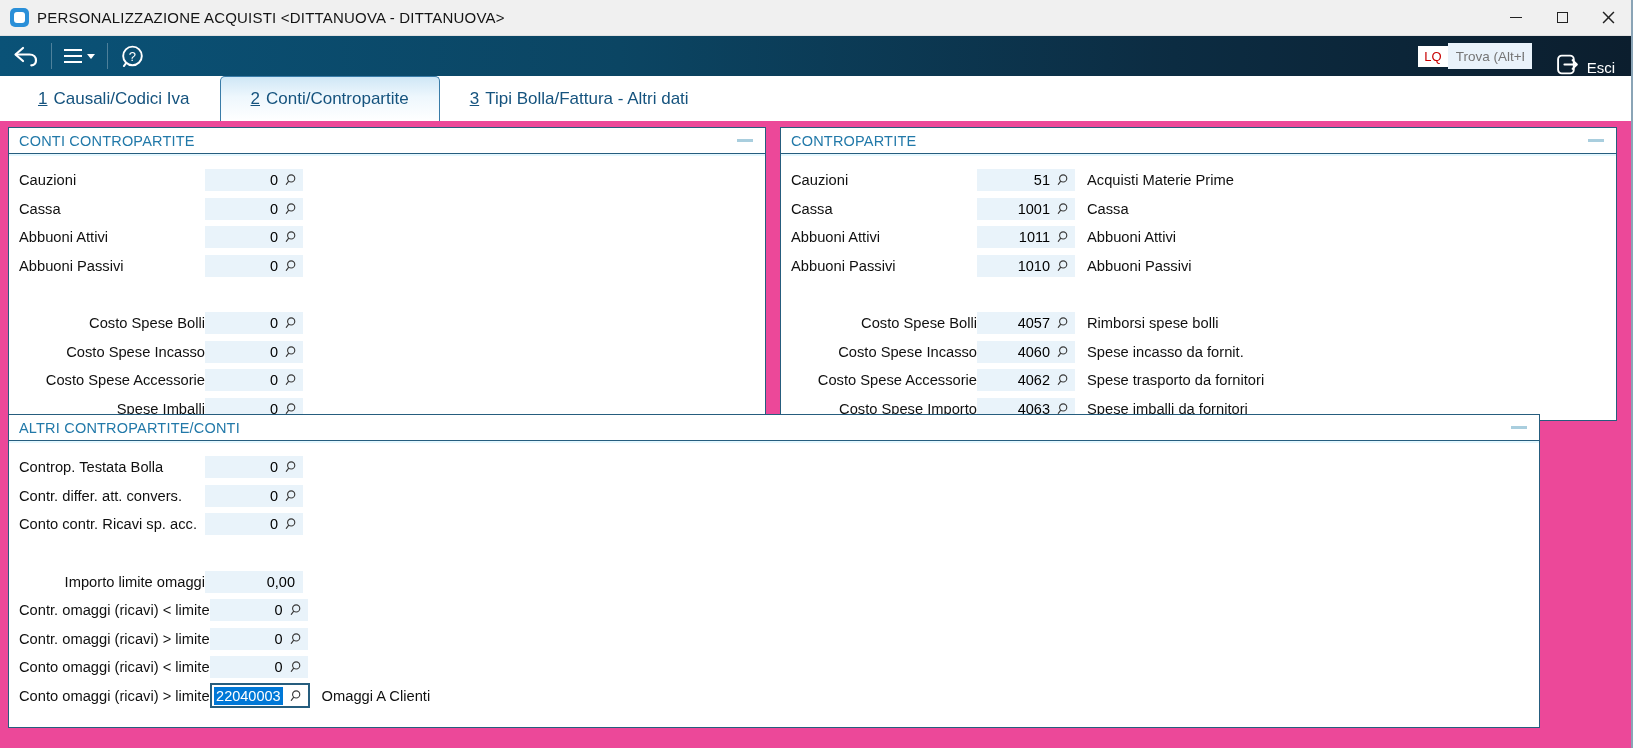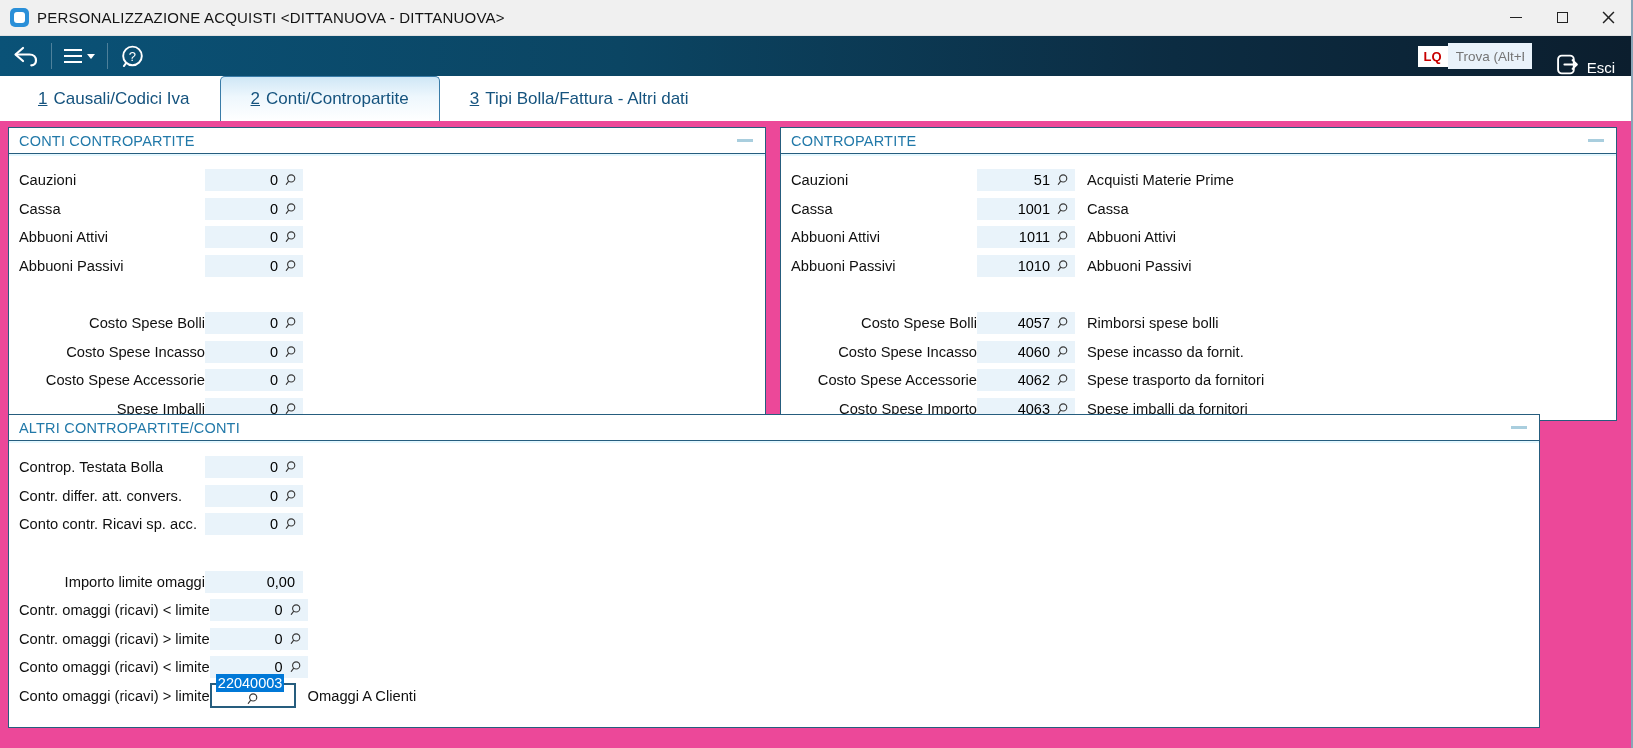"LQ" .lq-badge { font-weight: bold -> normal }
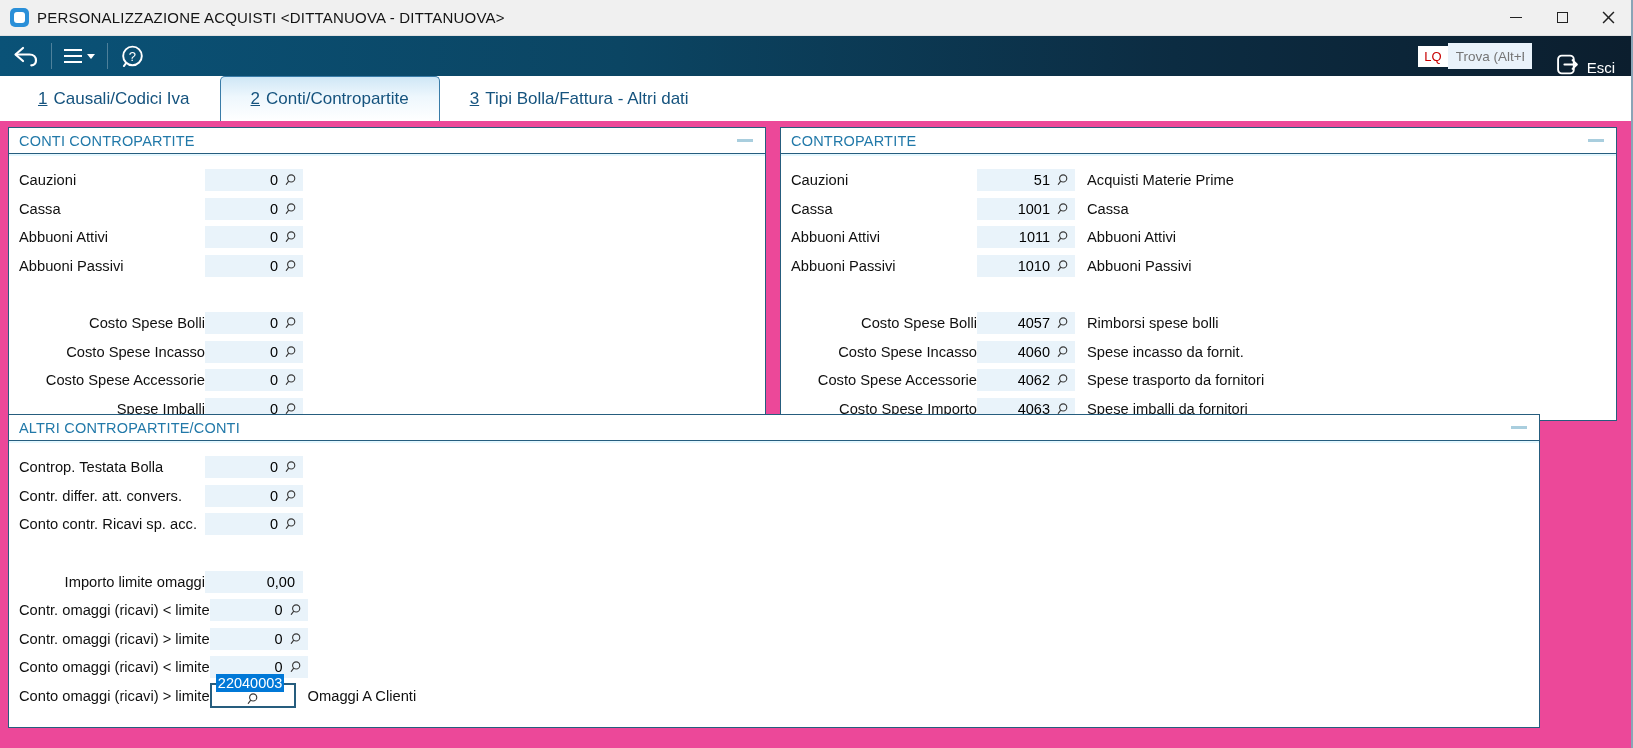"22040003" .field.focused { flex-direction: column -> none; width: 86px -> 100px }
